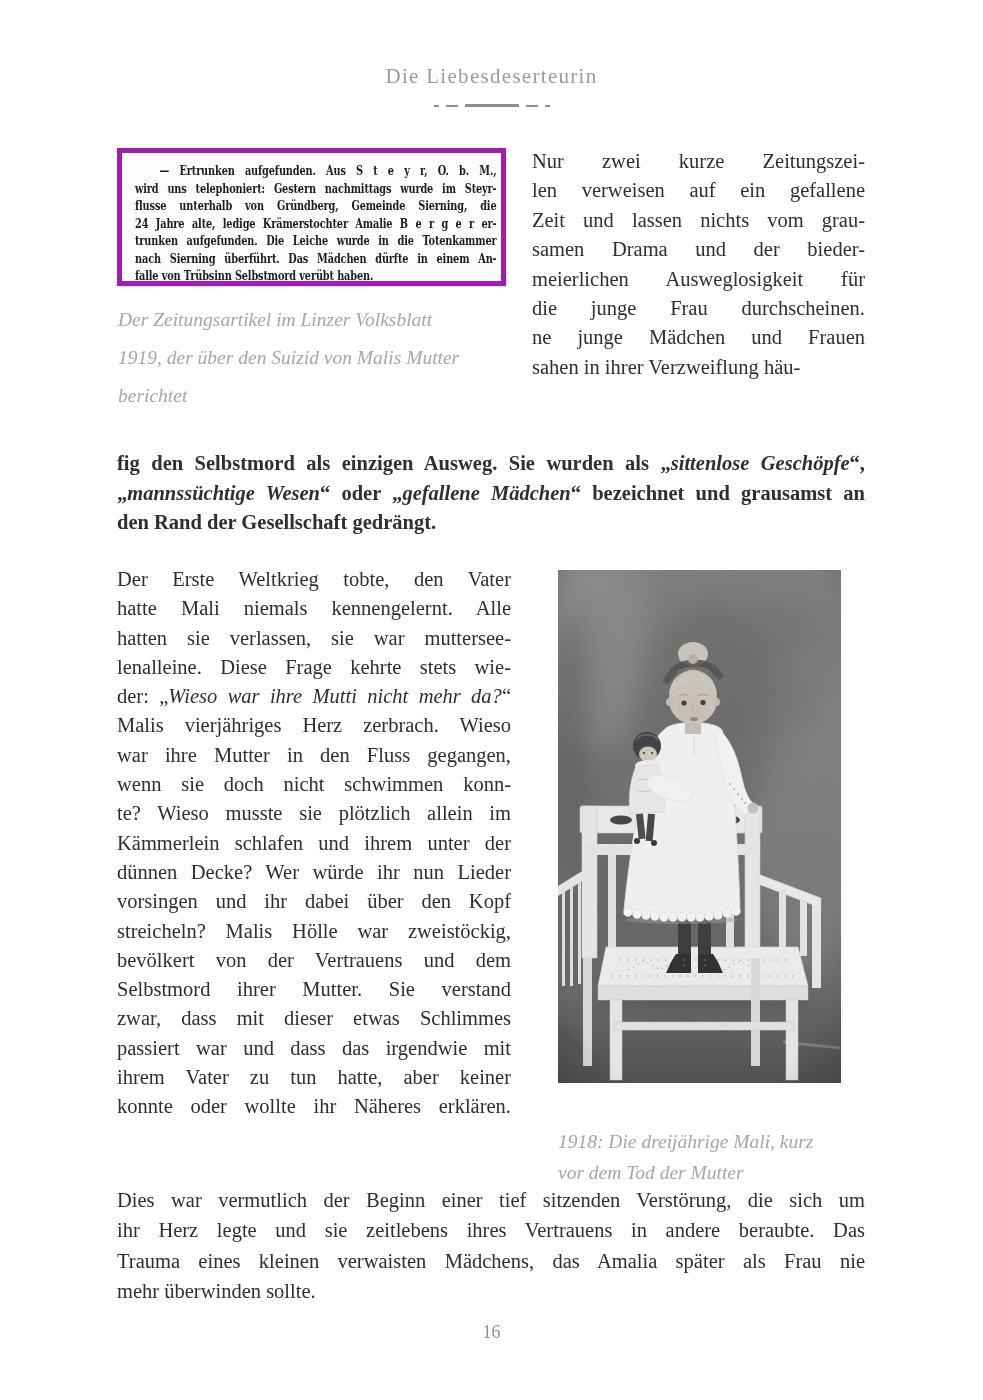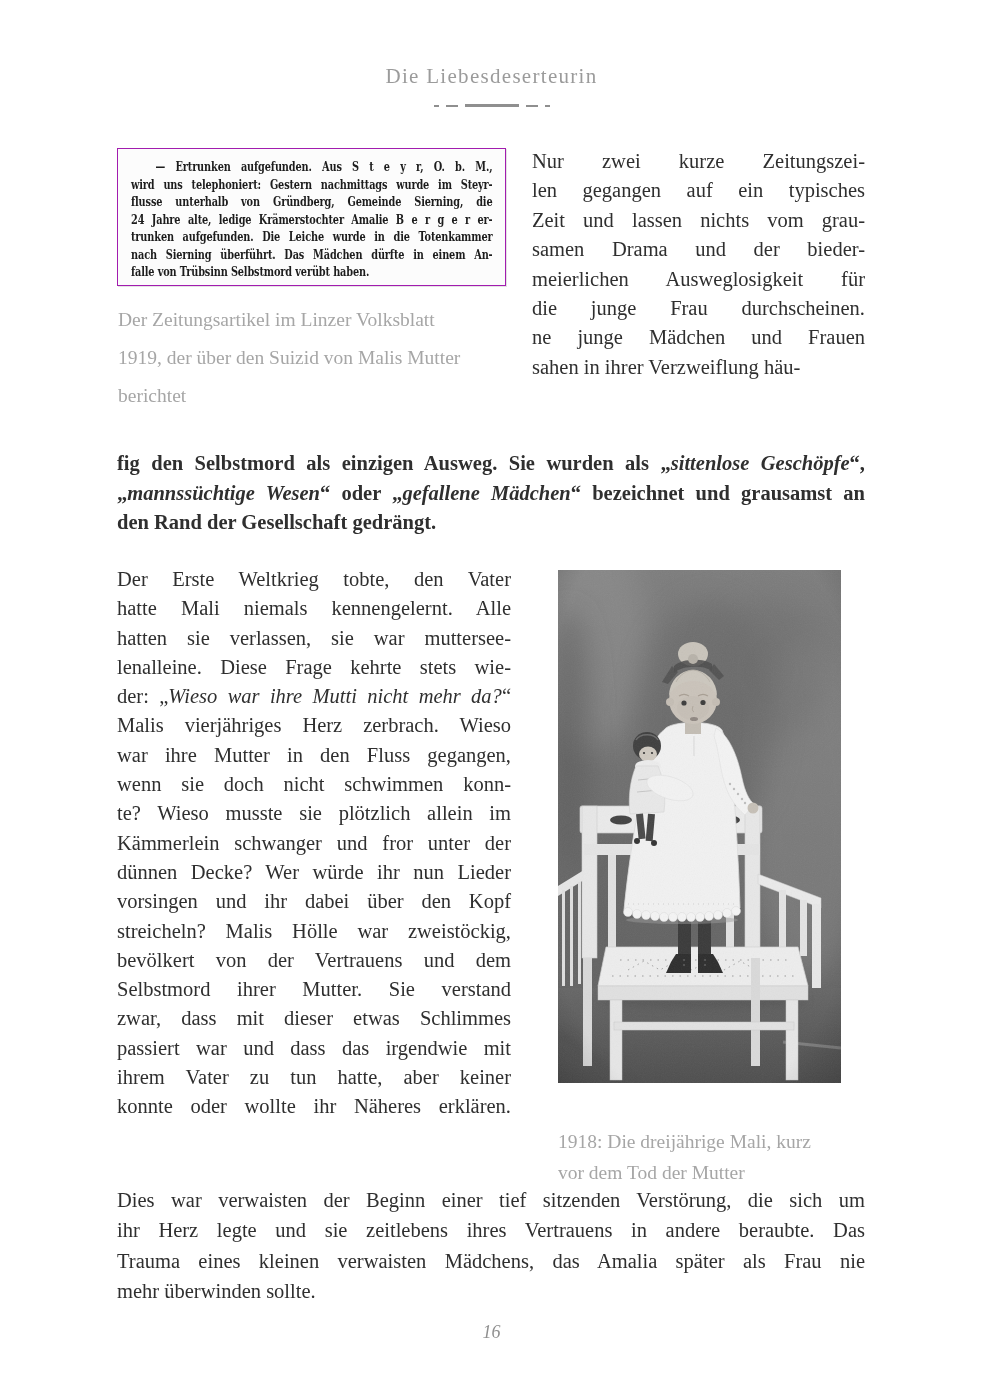"— Ertrunken aufgefunden. Aus S" .clipping { border: 1px solid #a21caf -> 5px solid #a21caf }
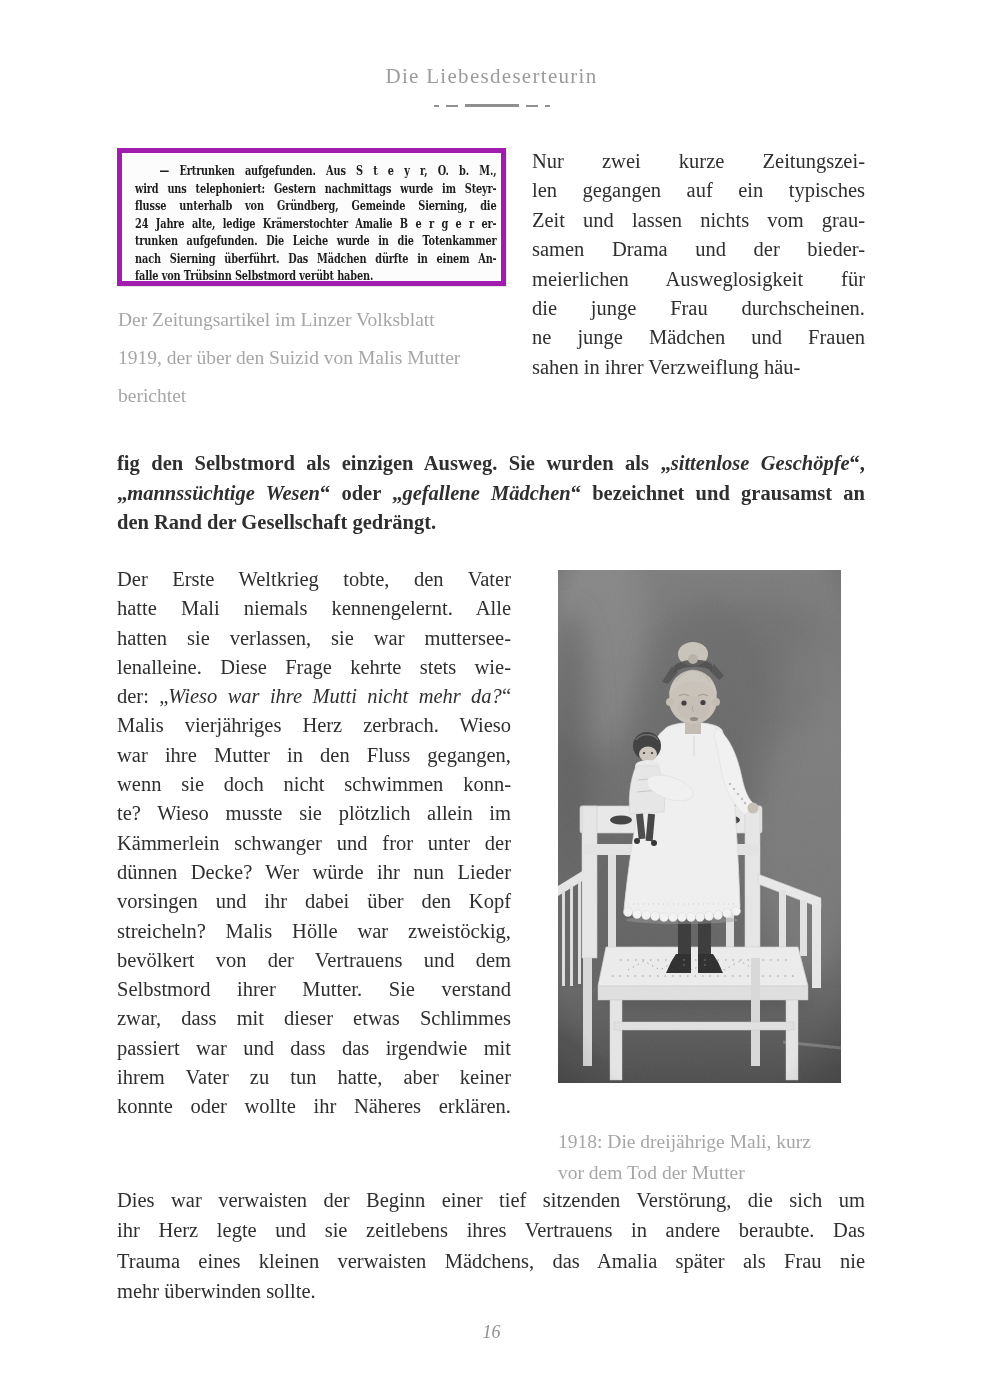"len gegangen auf ein typisches" div.jline { text: gegangen auf ein typisches -> verweisen auf ein gefallene }
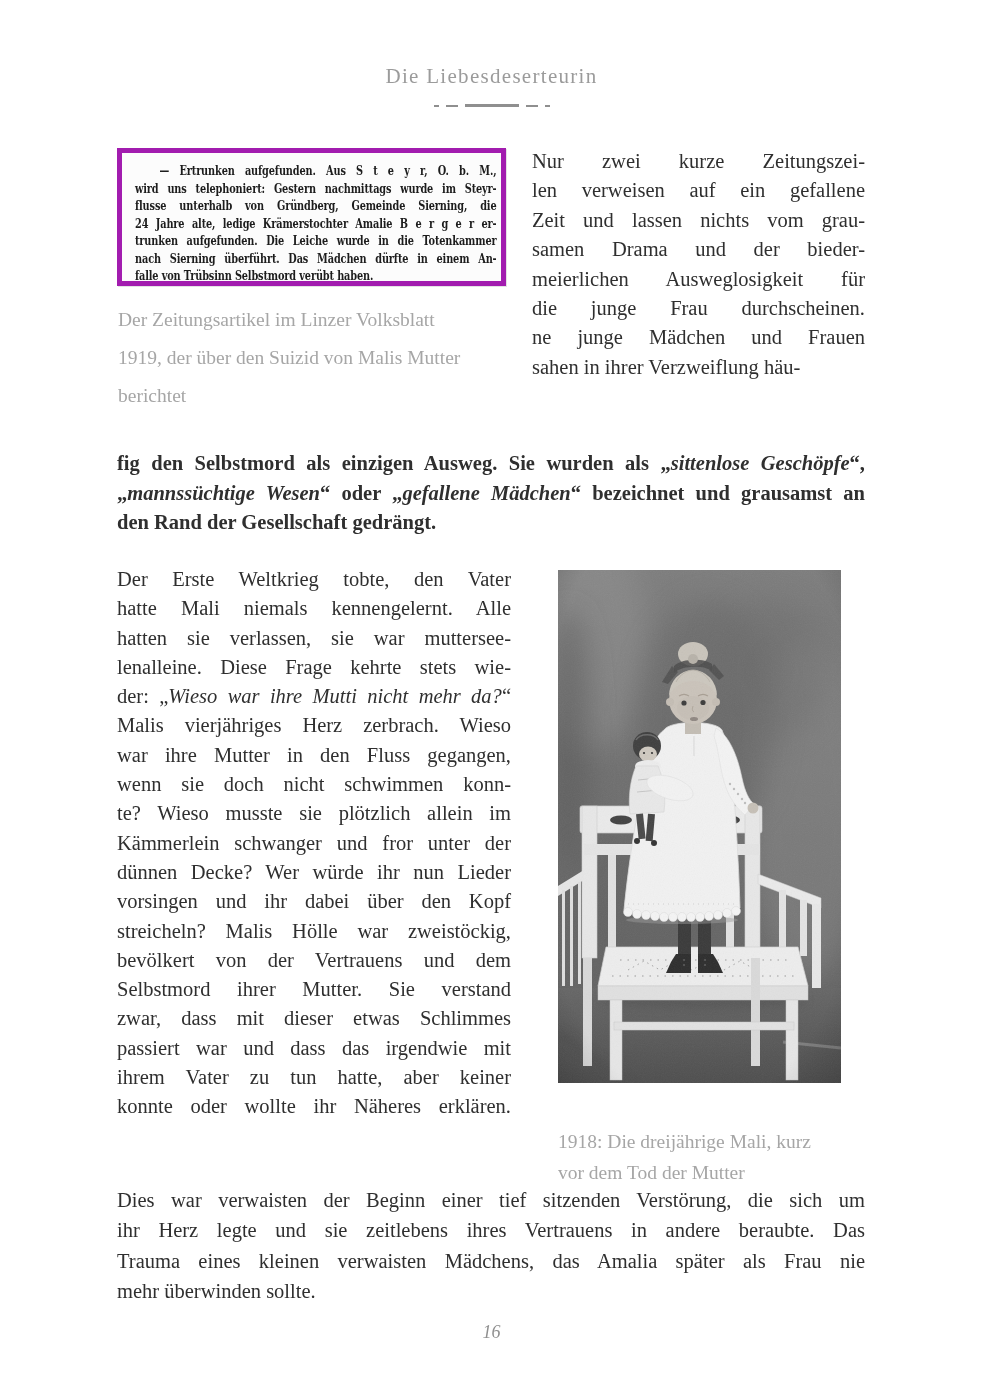"Der Zeitungsartikel im Linzer Volksblatt" .caption { font-style: none -> italic }
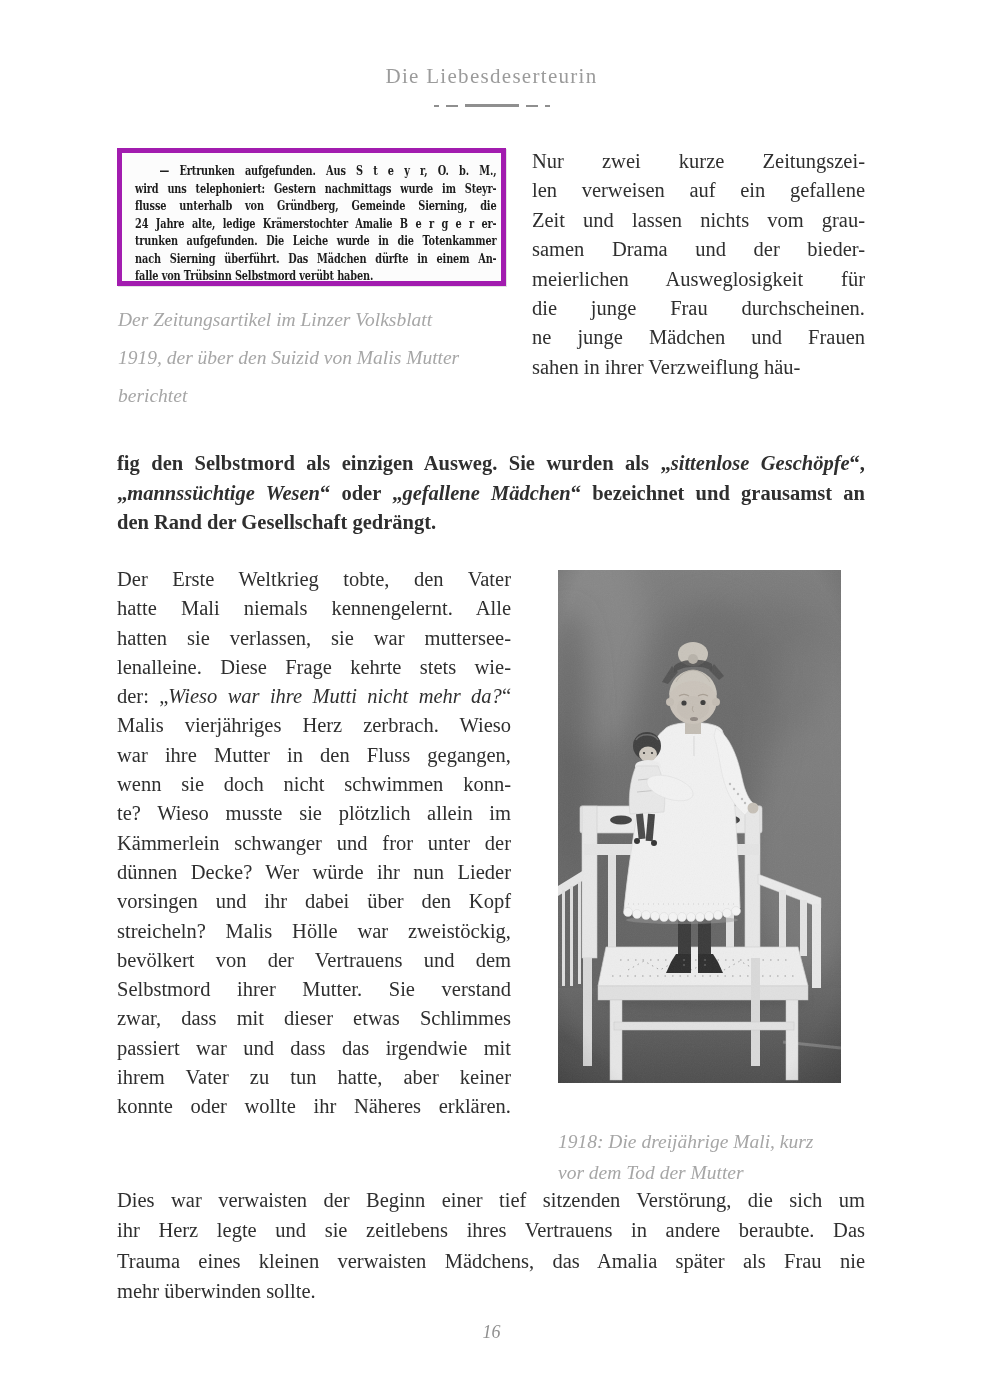"Kämmerlein schwanger und fror unter" div.jline { text: schwanger und fror -> schlafen und ihrem }
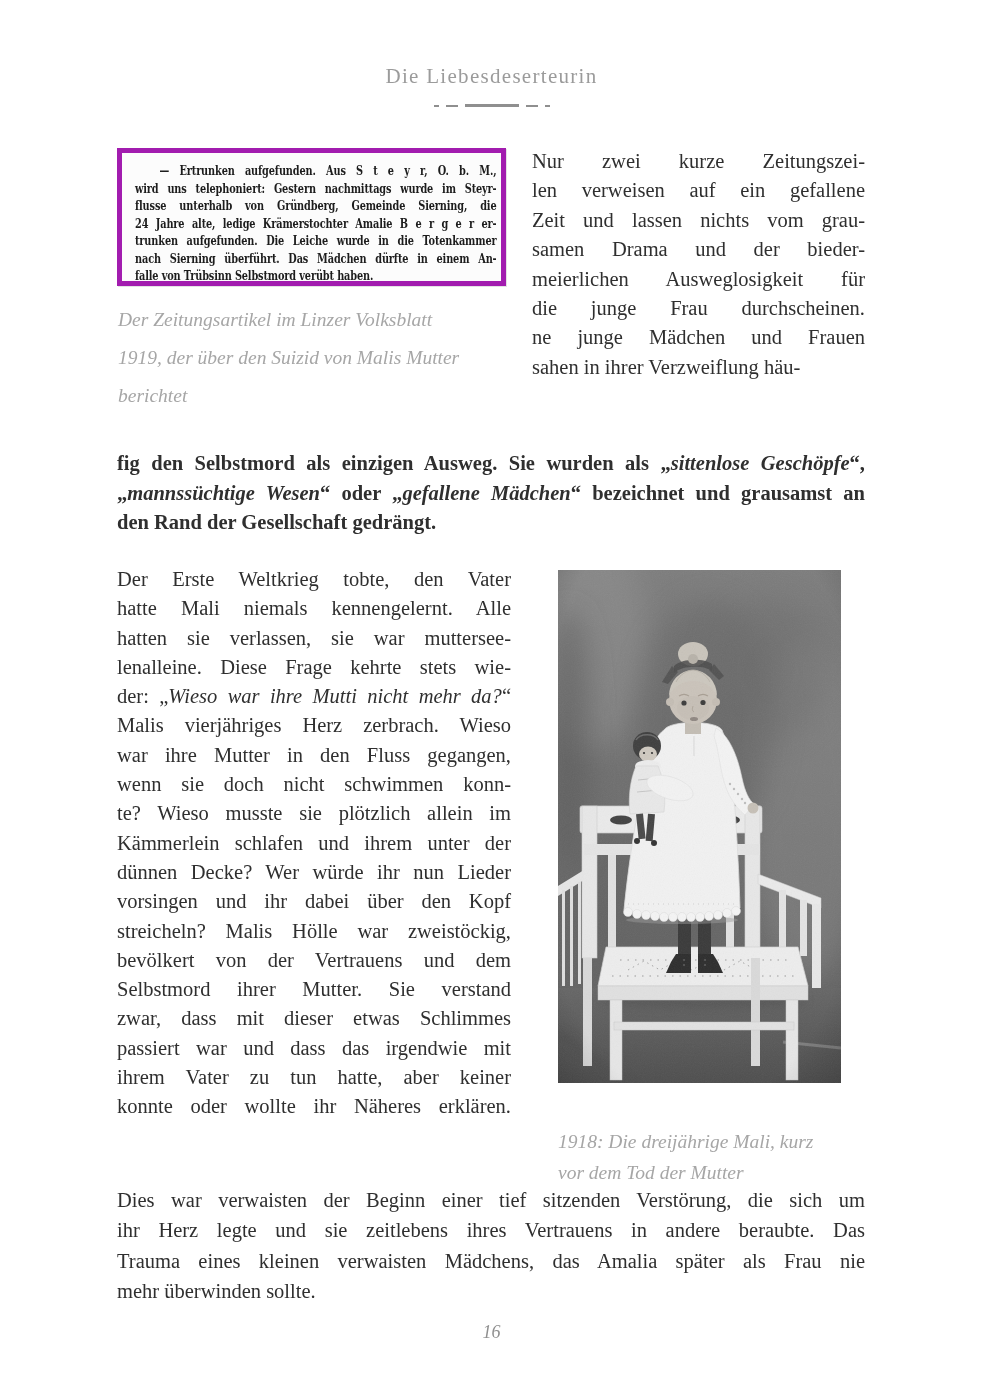"Dies war verwaisten der Beginn" div.jline { text: verwaisten -> vermutlich }
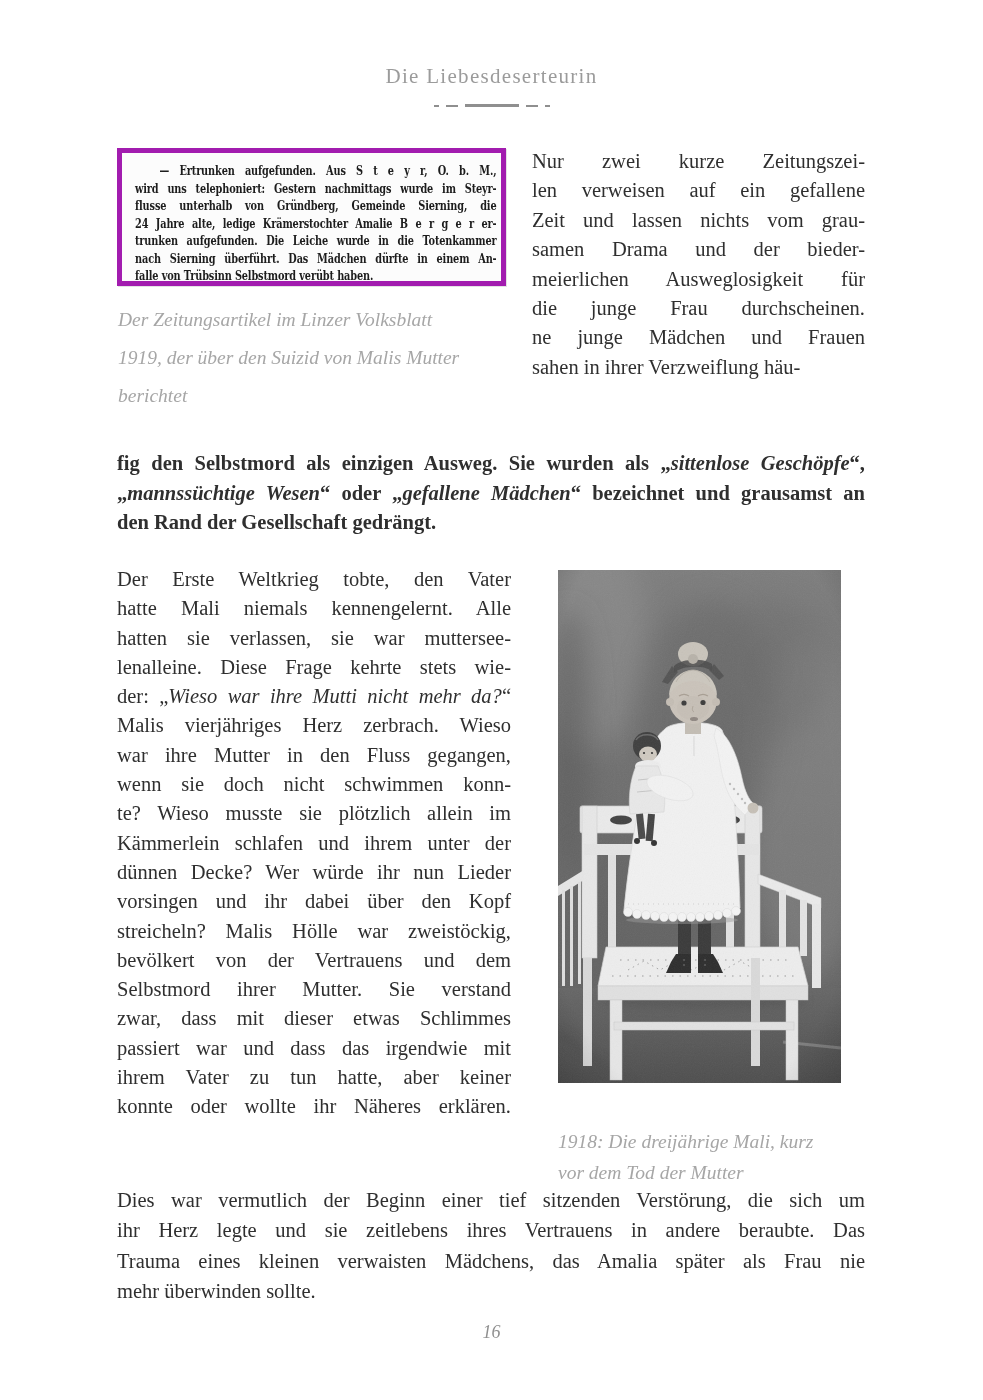"16" .page-number { font-style: italic -> none }
